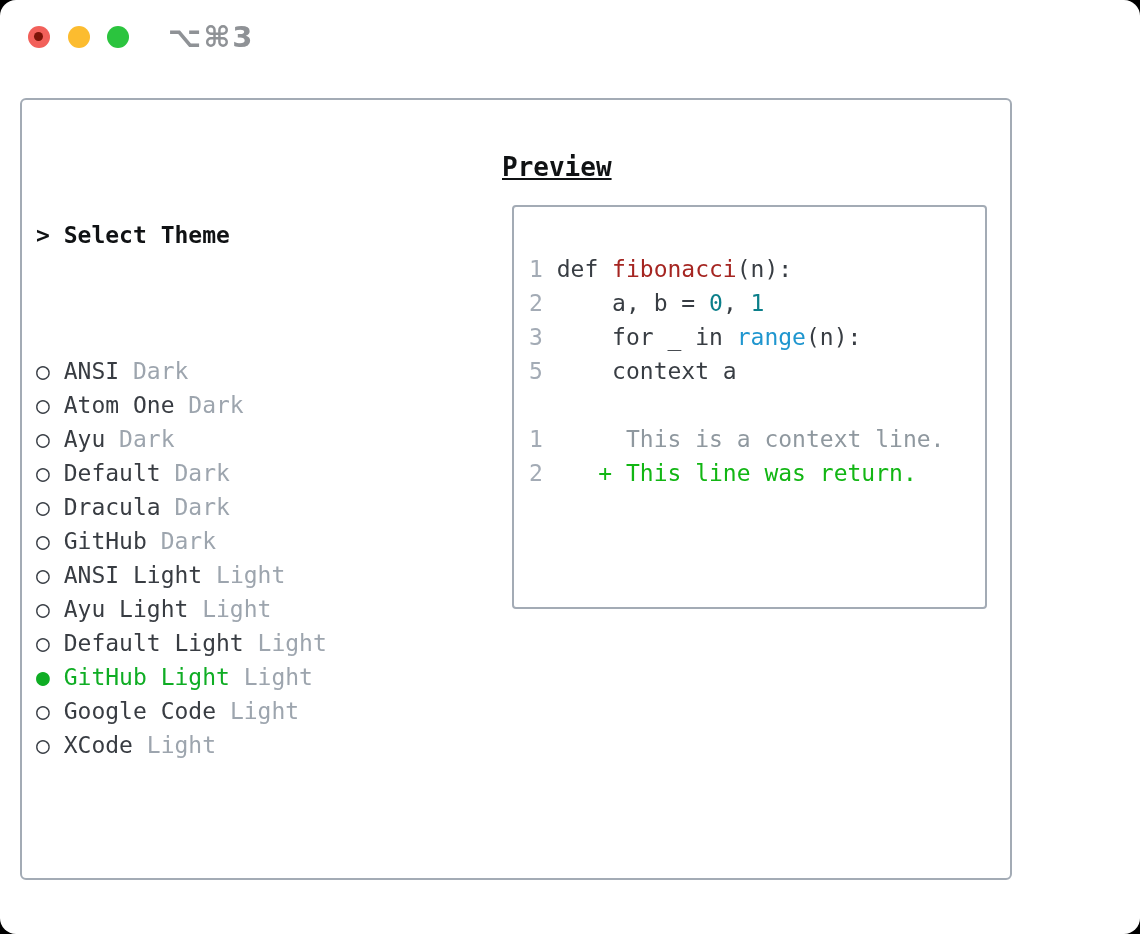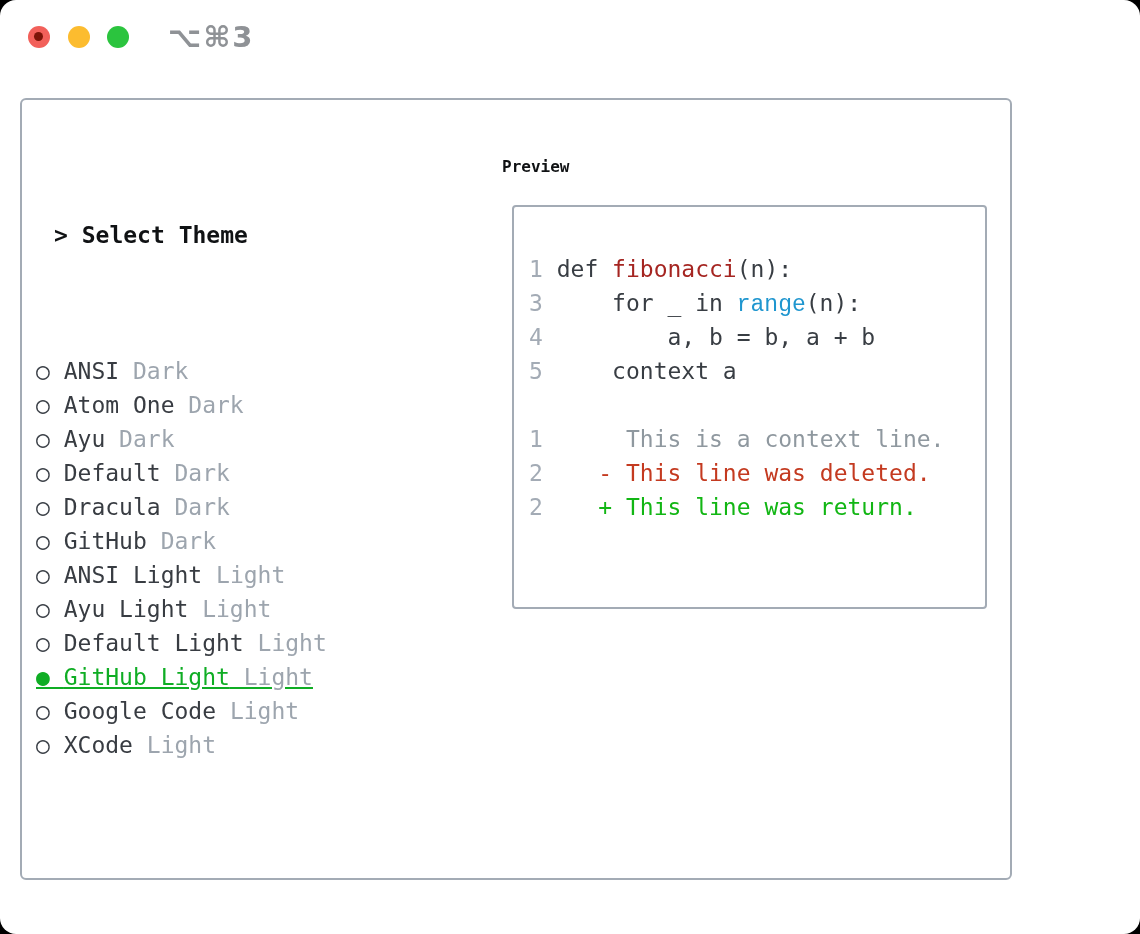"Preview" .preview-label { font-size: 16px -> 26px; text-decoration: none -> underline }
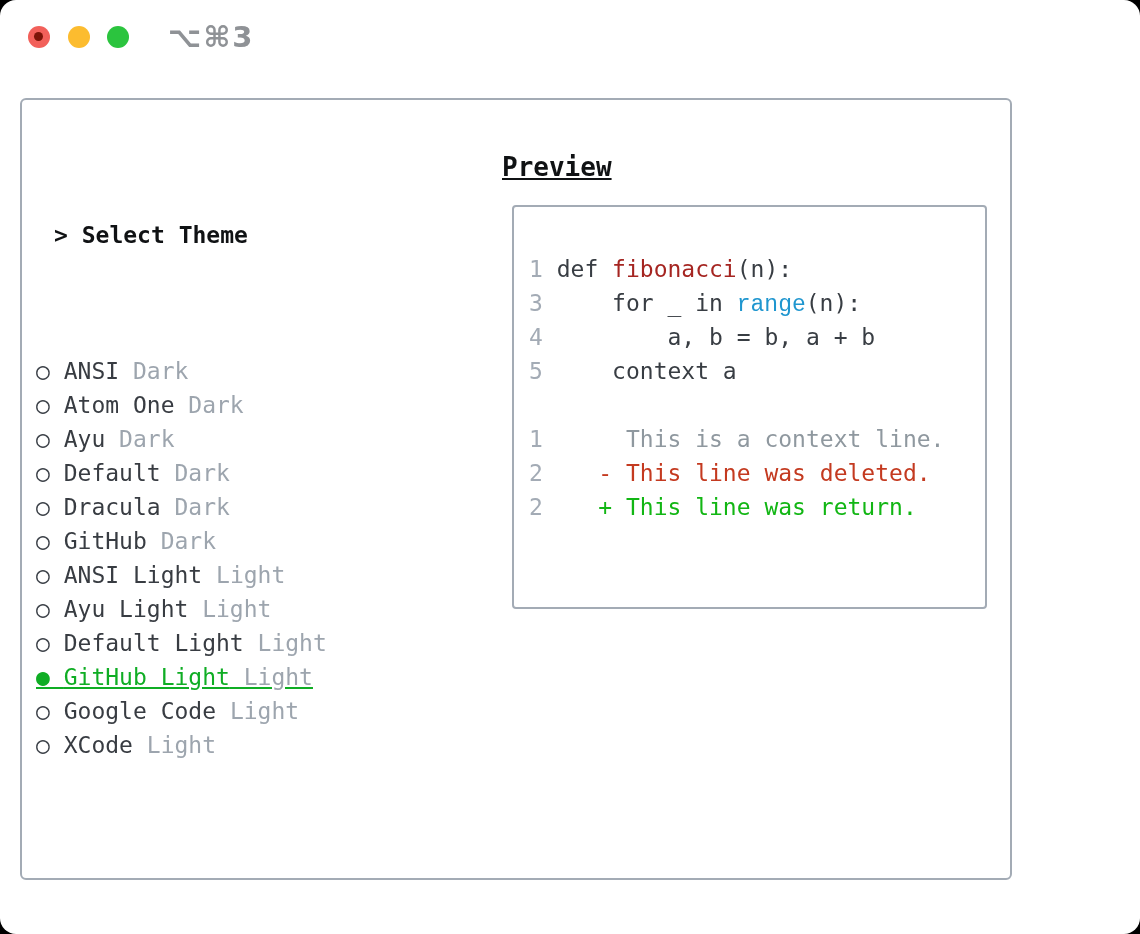"> Select Theme" .hdr { margin-left: 18px -> none }
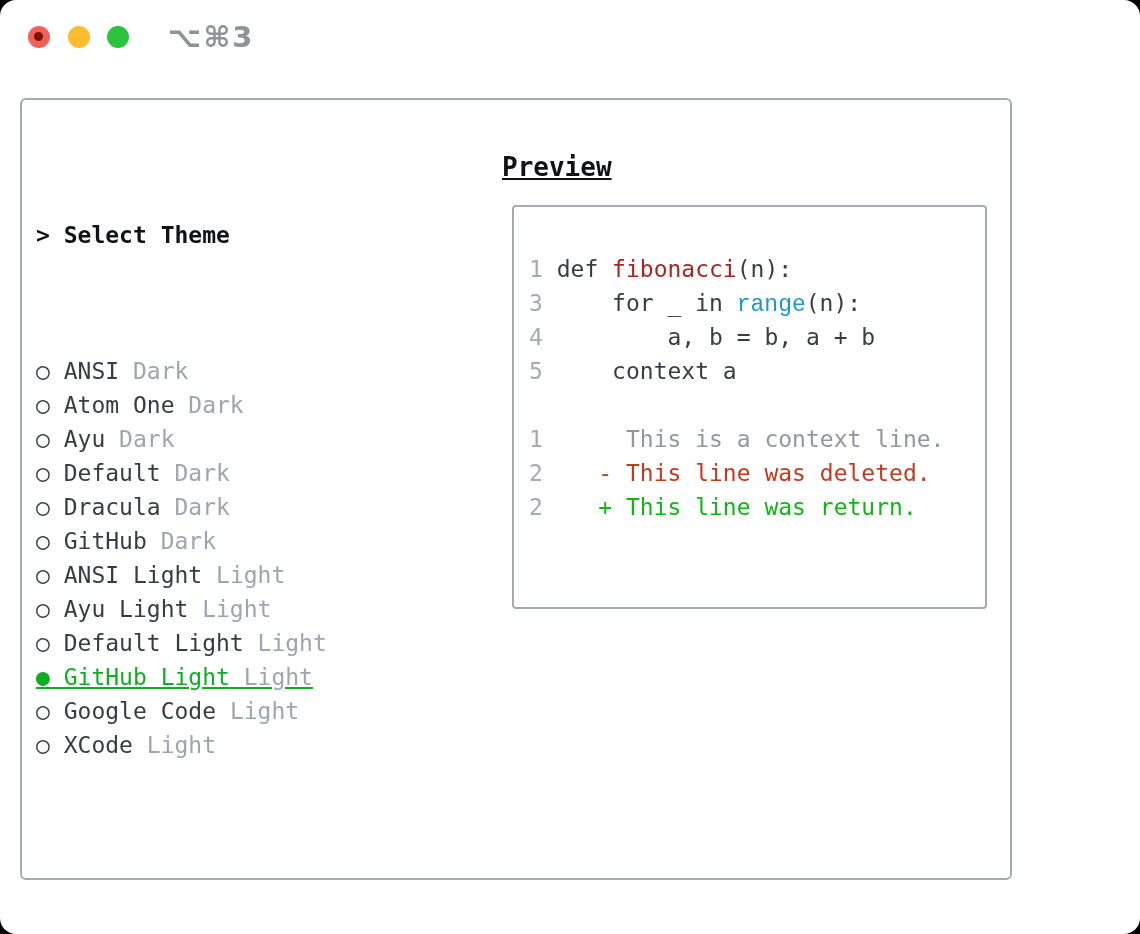"2 a, b = 0," div.cline { html: none -> <div><span>2 </span><span> a, b = </span><span>0</span><span>, </span><span>1</span></div> }
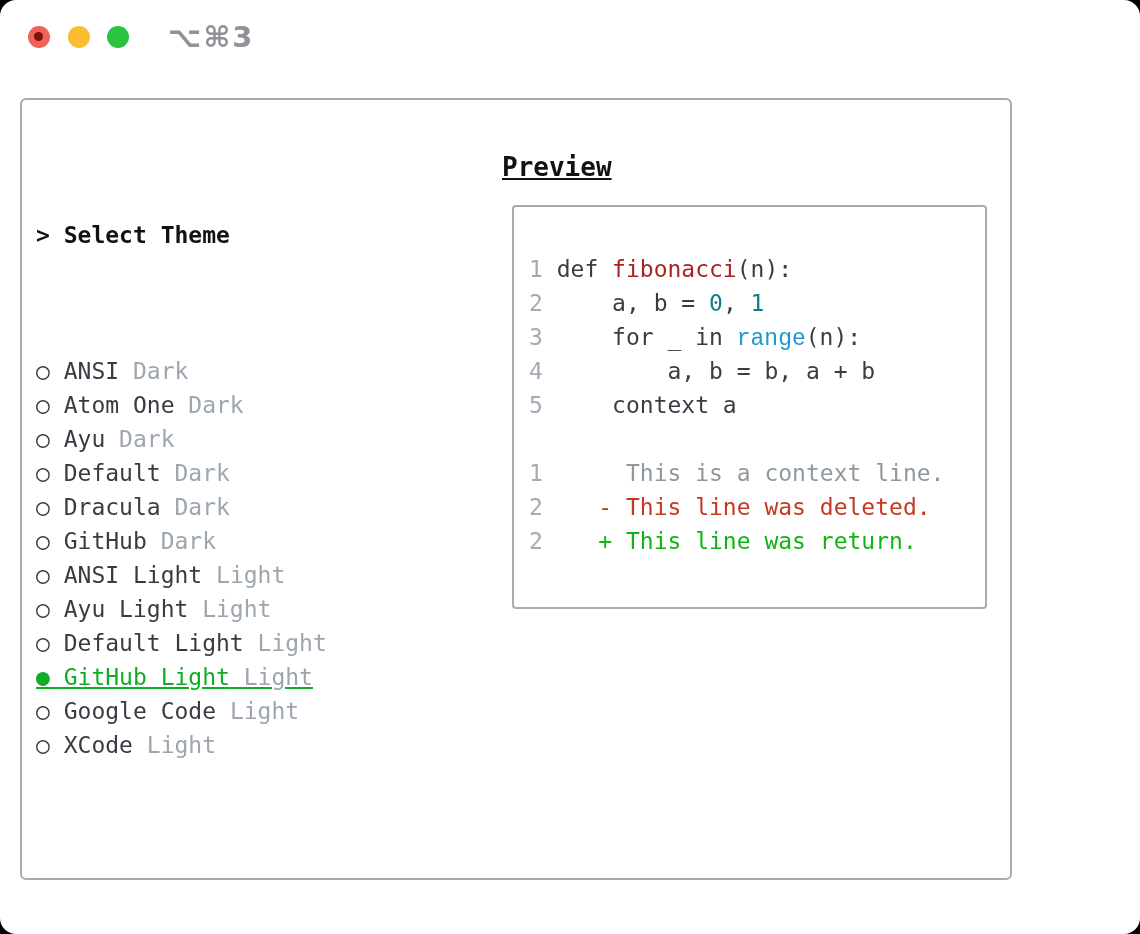"range" .tok-bi { font-family: Liberation Mono, monospace -> none }
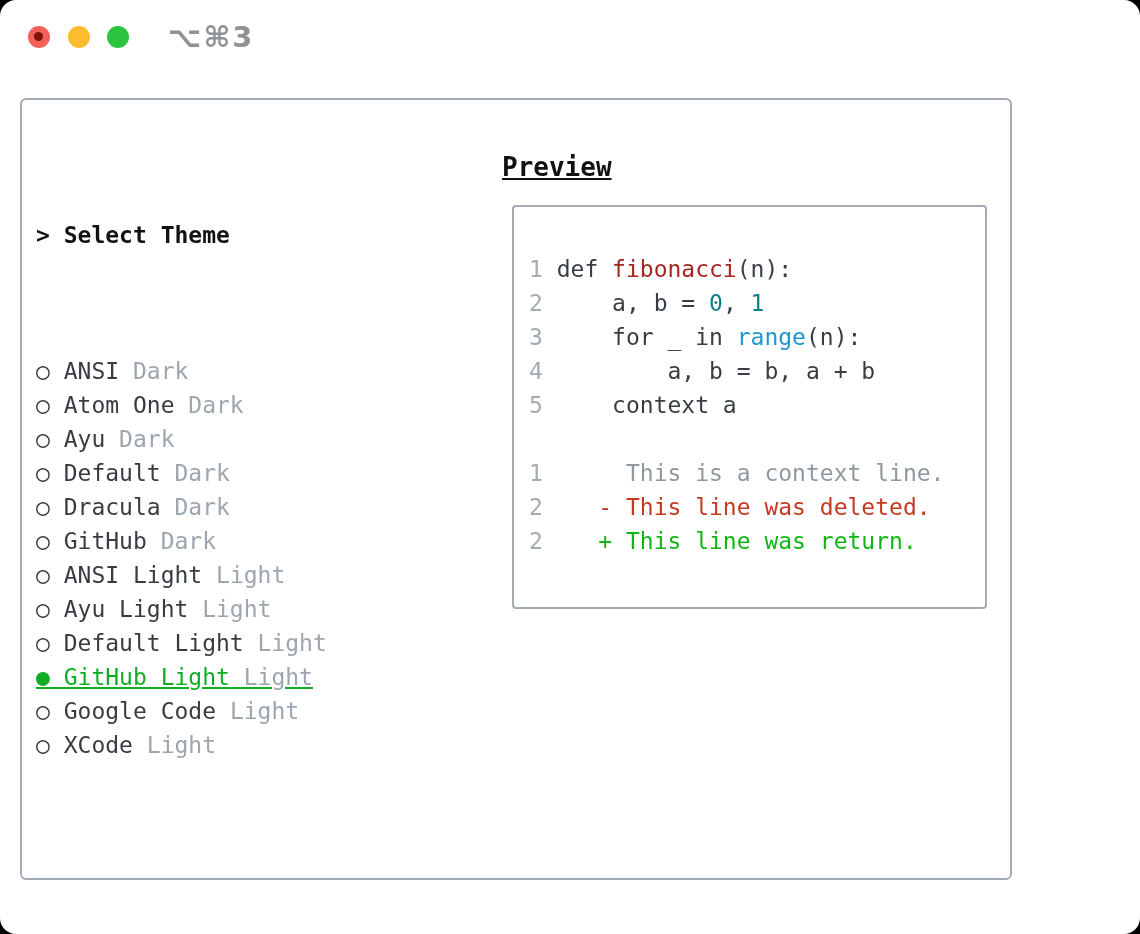"4 a, b = b," div.cline { html: <div><span>4 </span><span> a, b = b, a + b</span></div> -> none }
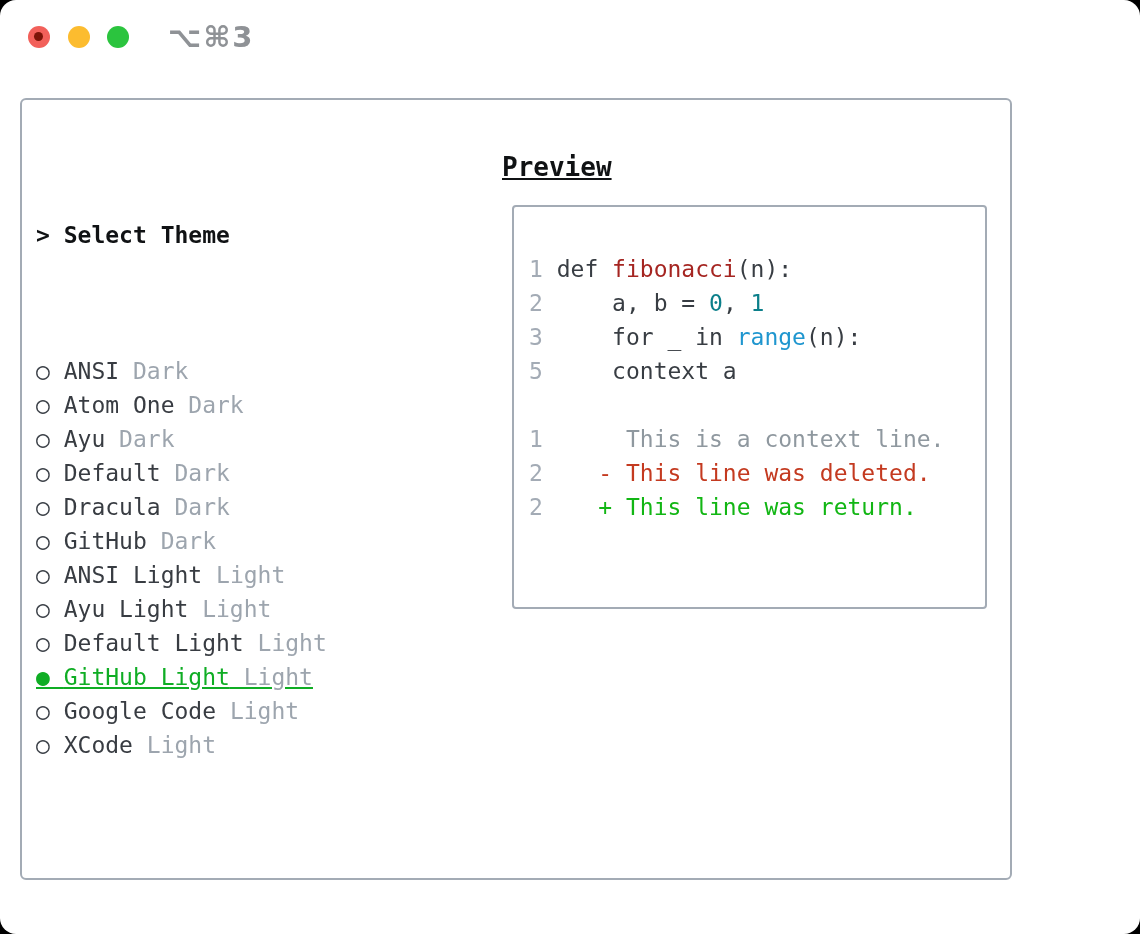"2 - This line was" div.cline { html: <div><span>2 </span><span> - This line was deleted.</span></div> -> none }
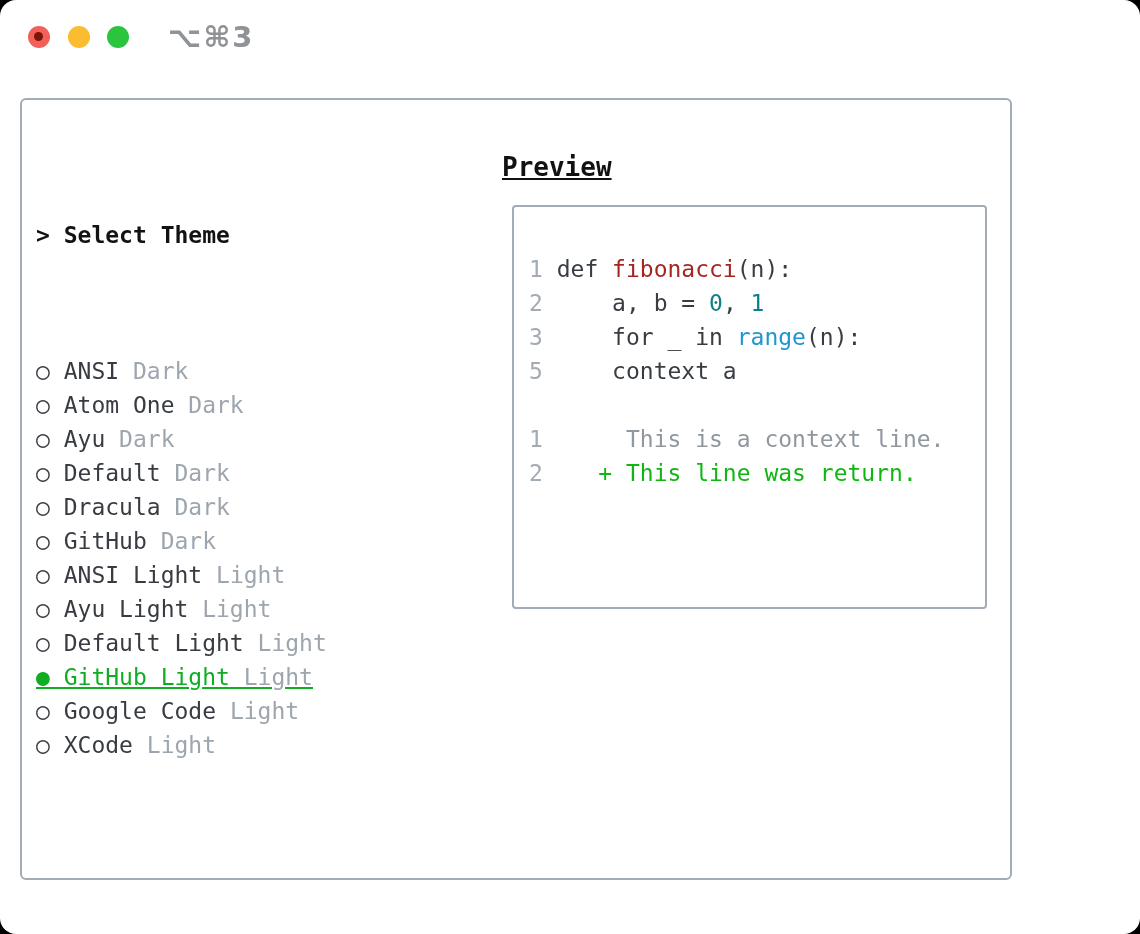"● GitHub Light Light" .row.sel,.row.sel .marker { text-decoration: underline -> none }
